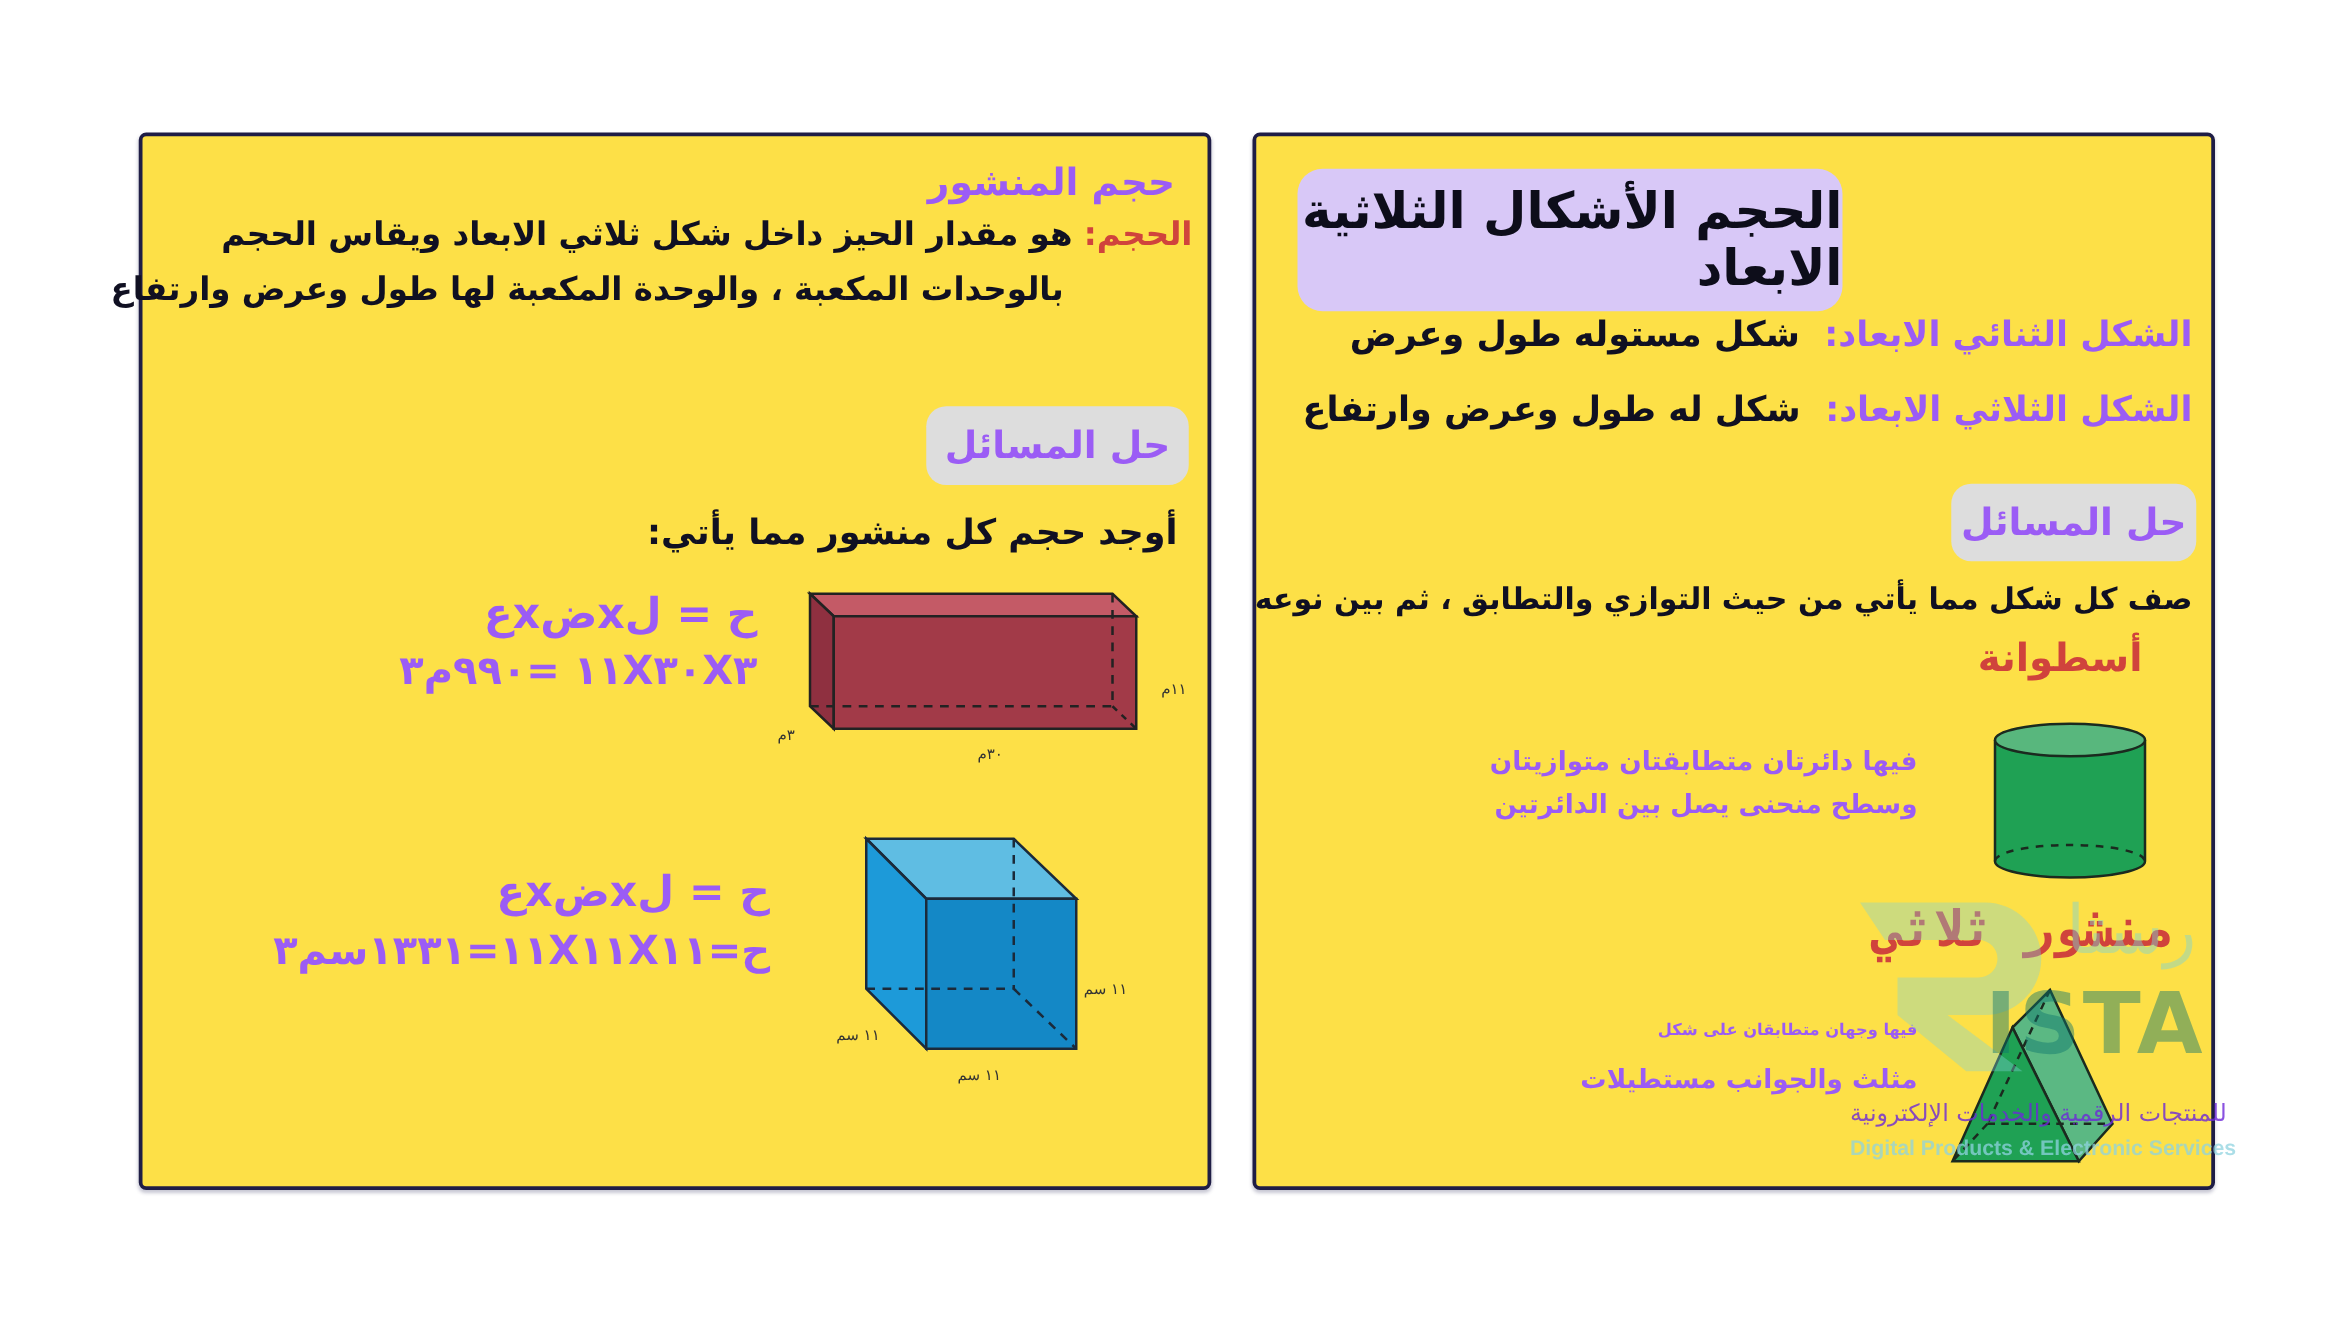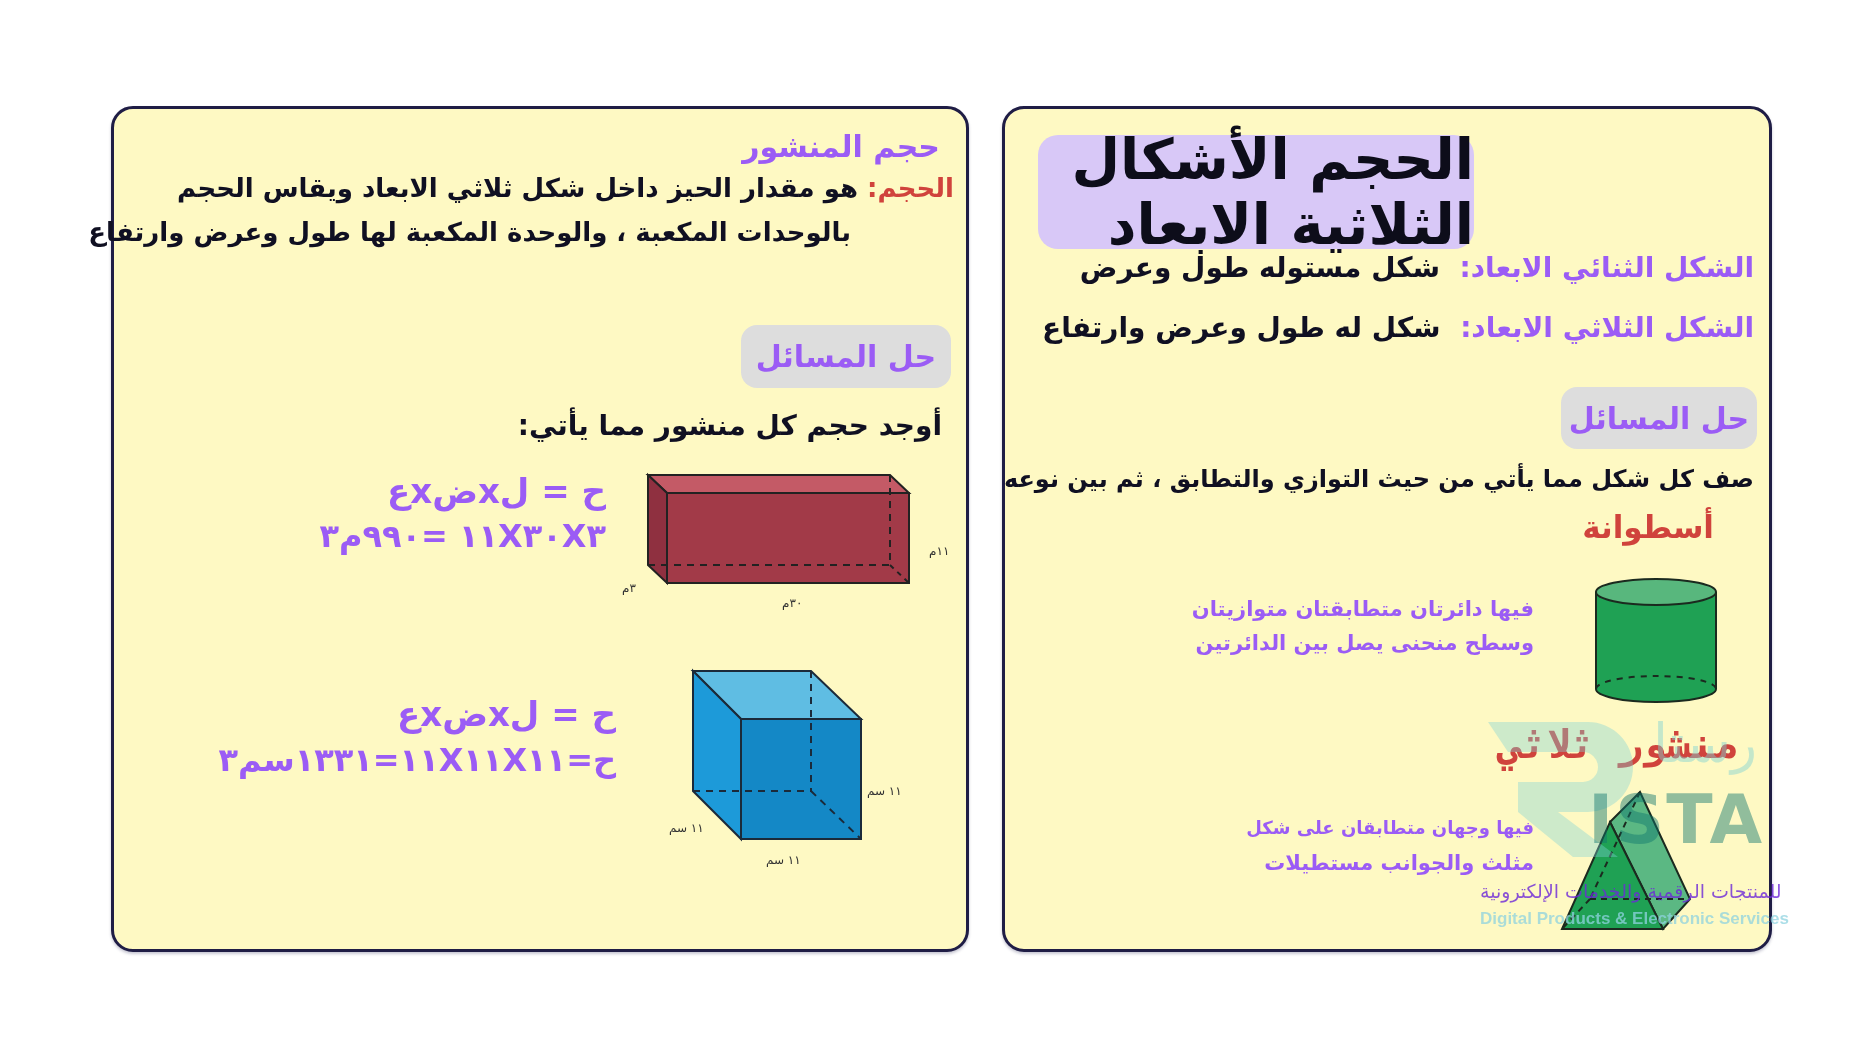"حجم المنشور" .panel { background: #fef9c3 -> #fde047; border-radius: 22px -> 6px }
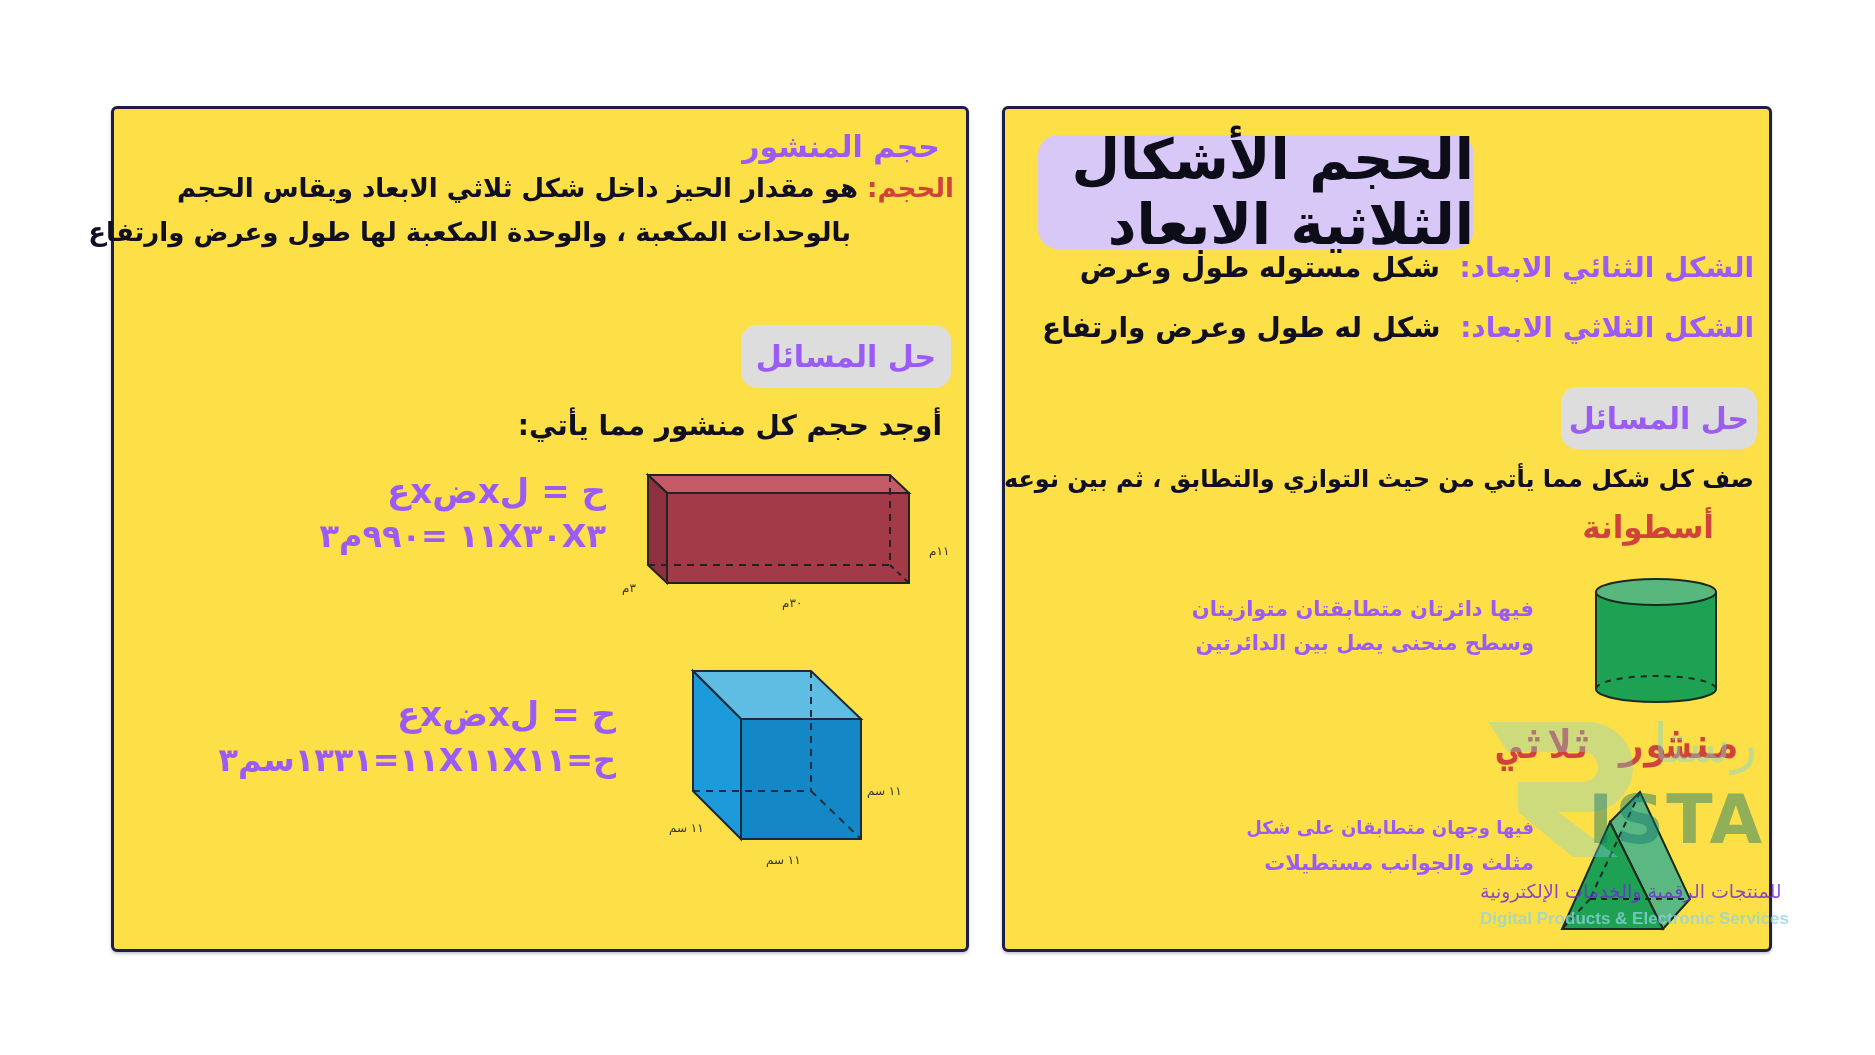"الحجم الأشكال الثلاثية الابعاد" .title-box { font-size: 56px -> 40px }
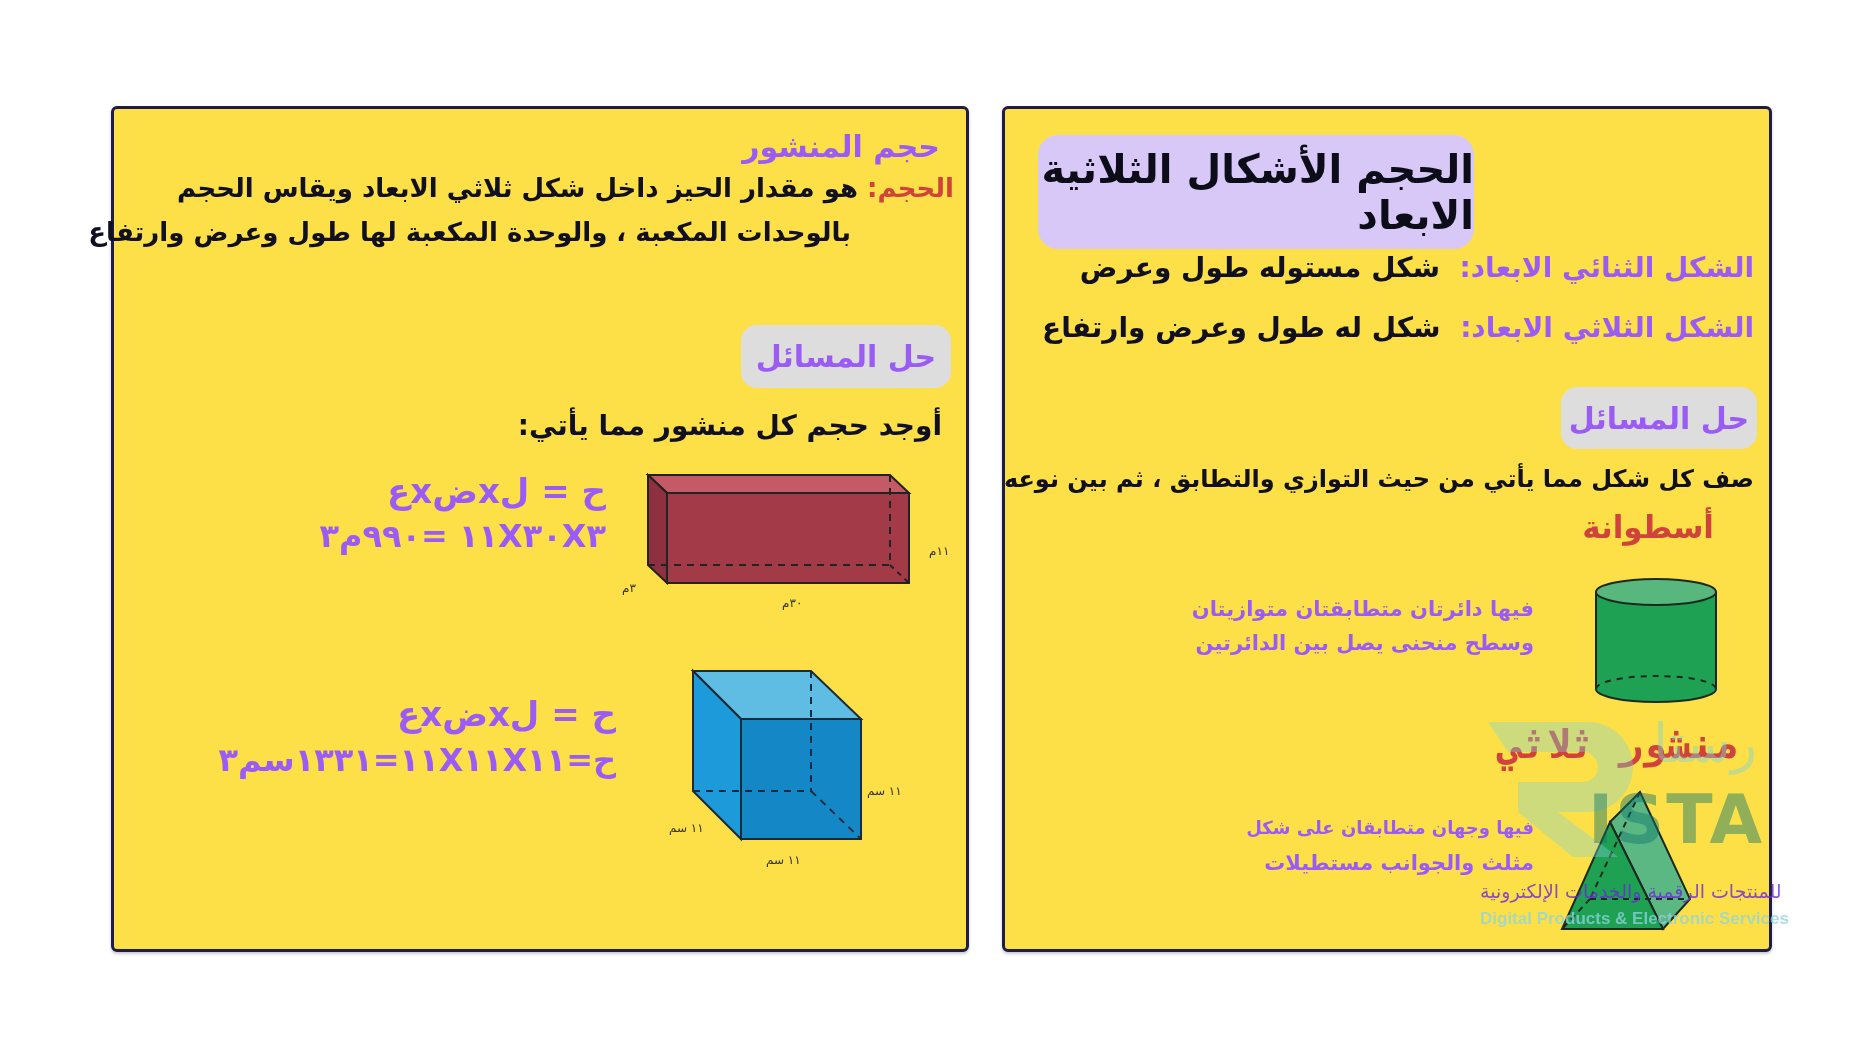"فيها وجهان متطابقان على شكل" div.abs { font-size: 18px -> 13px }
